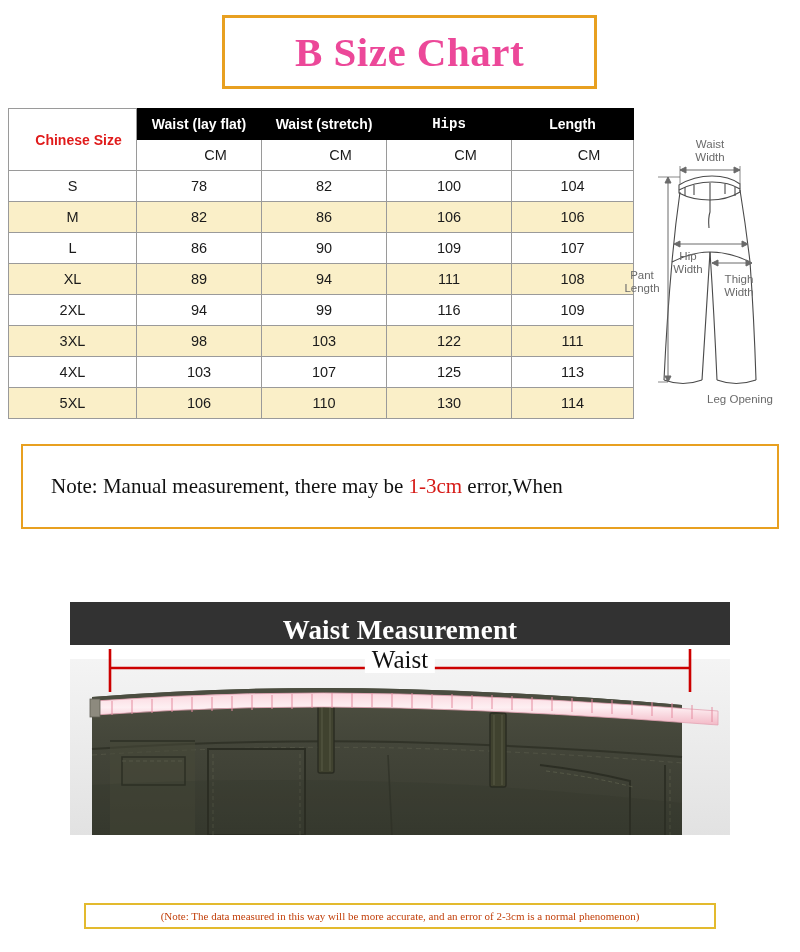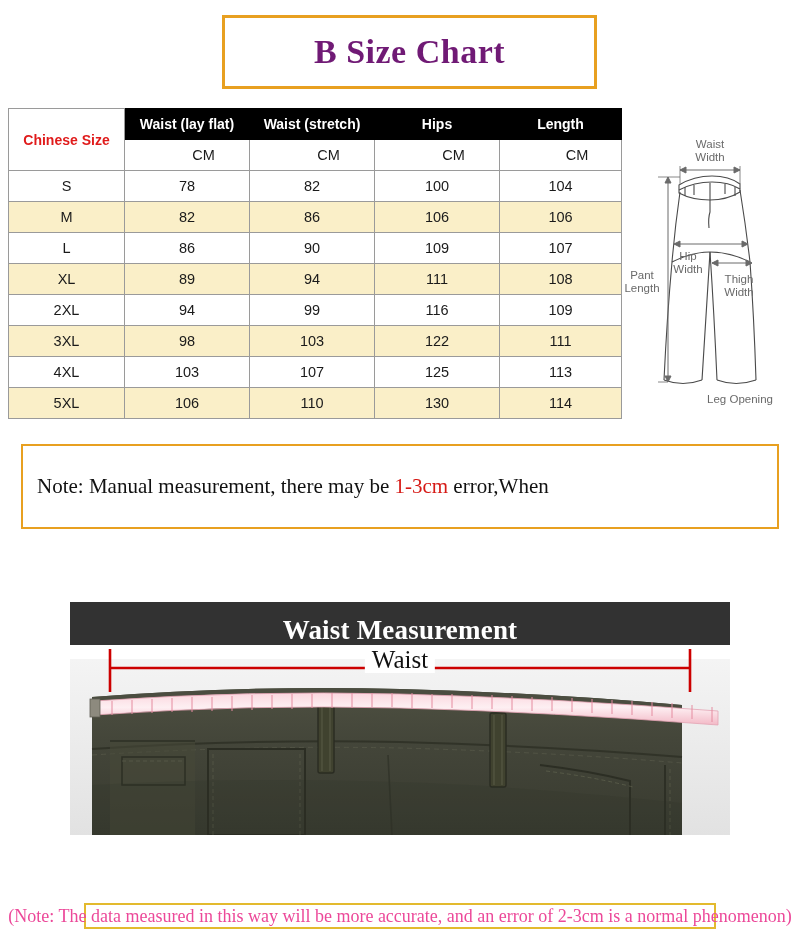"B Size Chart" #title-text { color: #701a75 -> #ec4899; font-size: 34px -> 41px }
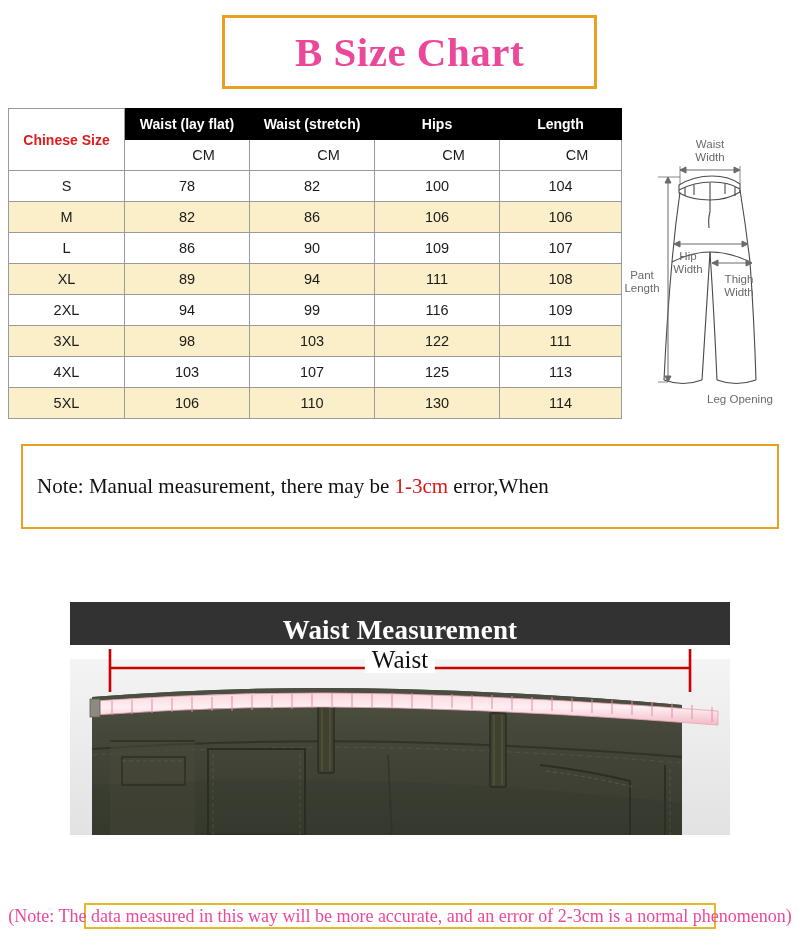"Hips" th.hdr-dark { font-family: none -> Liberation Mono, monospace }
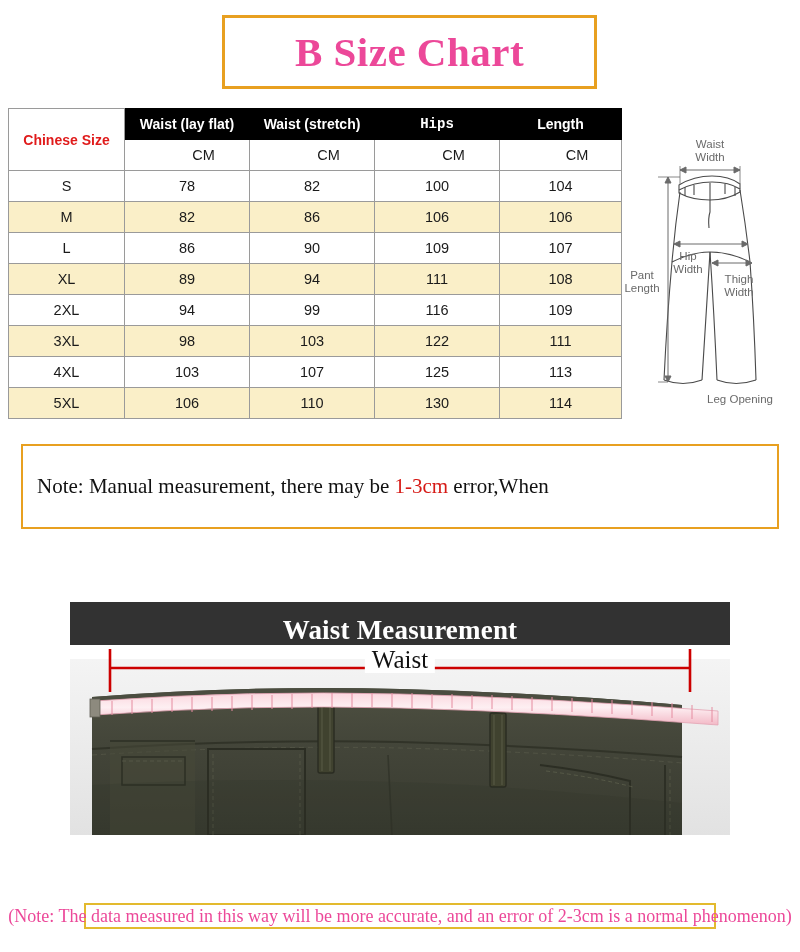"Chinese Size" td.size-corner { padding-left: none -> 12px }
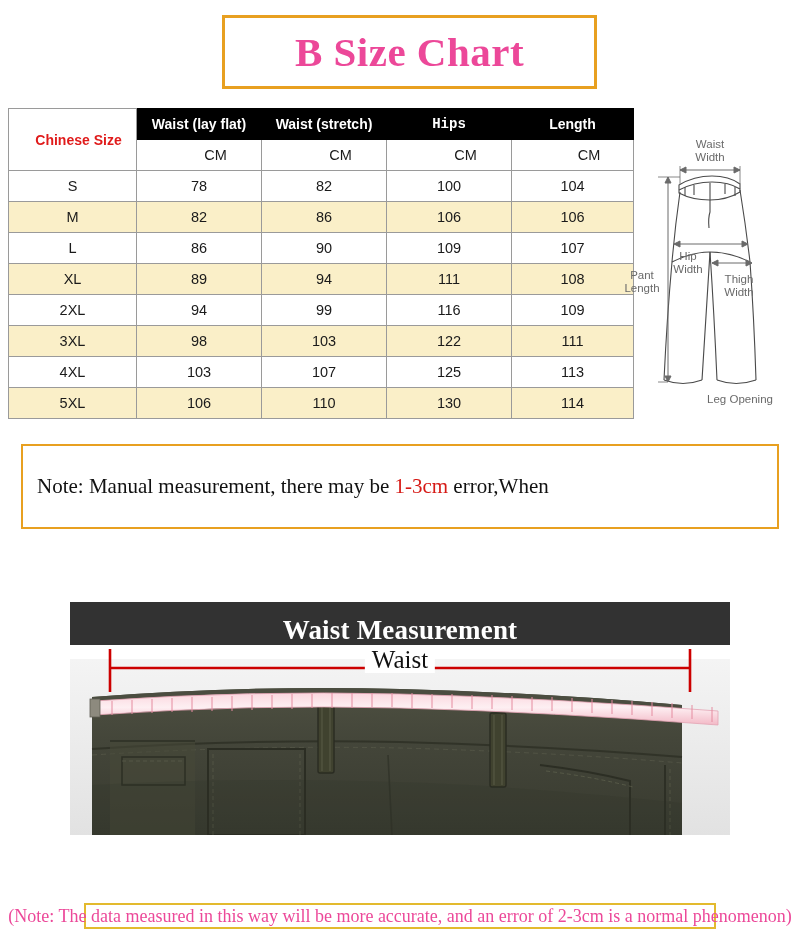"Note: Manual measurement, there may" #note-box { padding: 0 14px -> 0 28px }
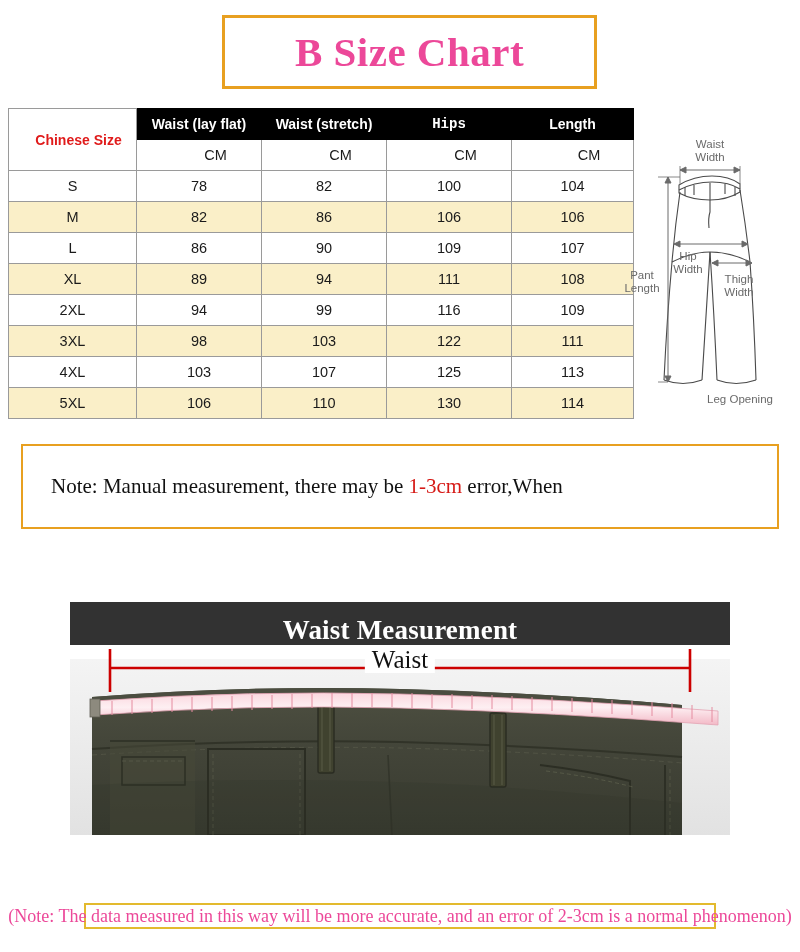"(Note: The data measured in" #bottom-note-text { color: #ec4899 -> #c2410c; font-size: 18px -> 11px }
